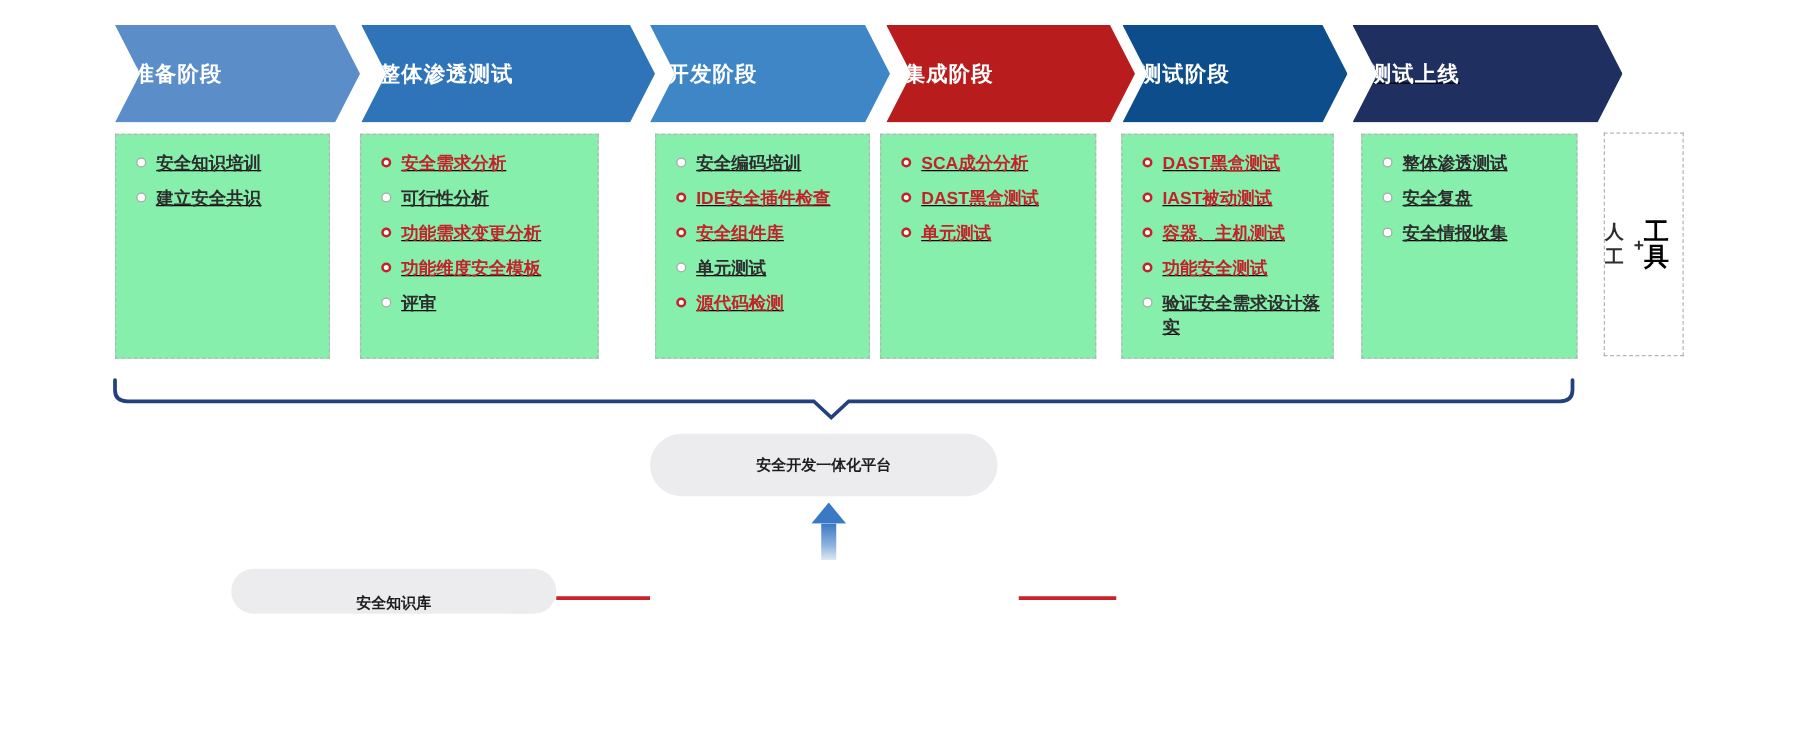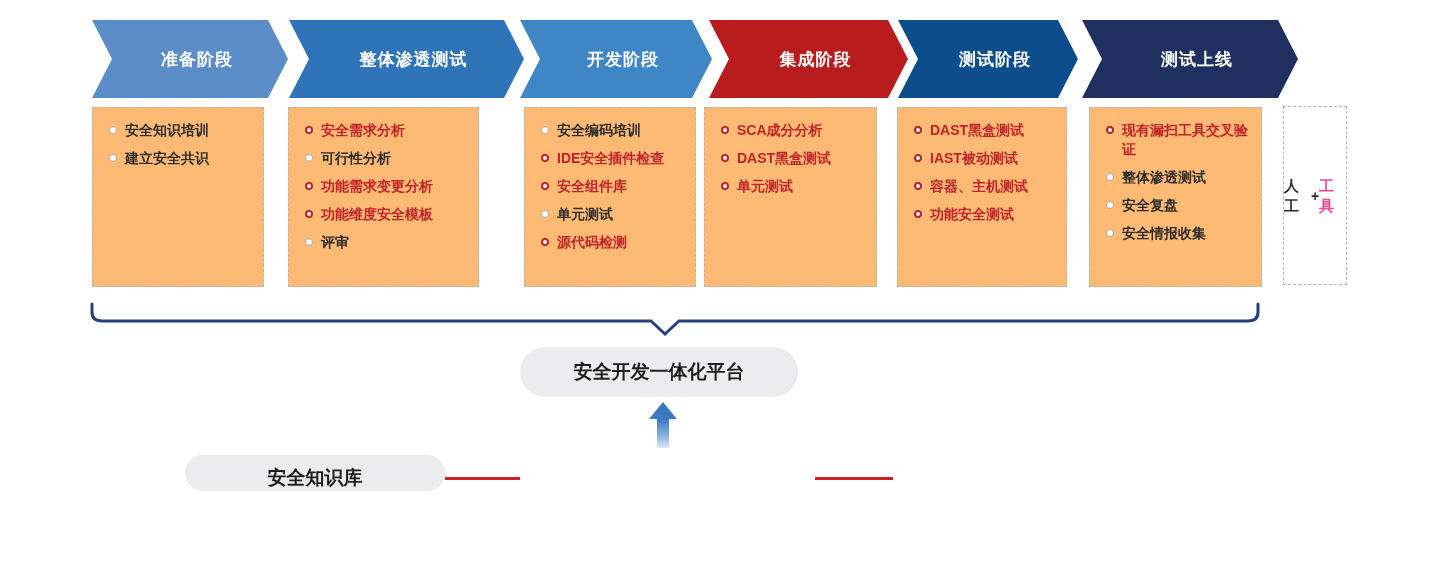"准备阶段" .chevron { justify-content: center -> flex-start }
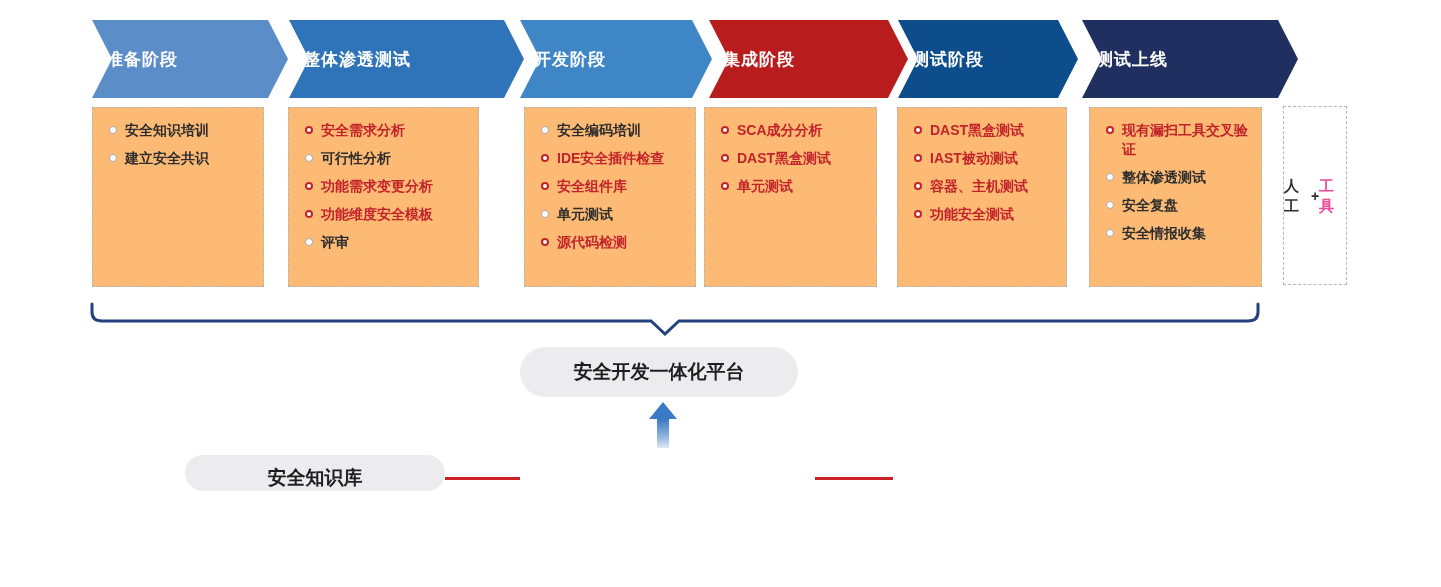"测试上线" div.chevron { text-decoration: none -> underline }
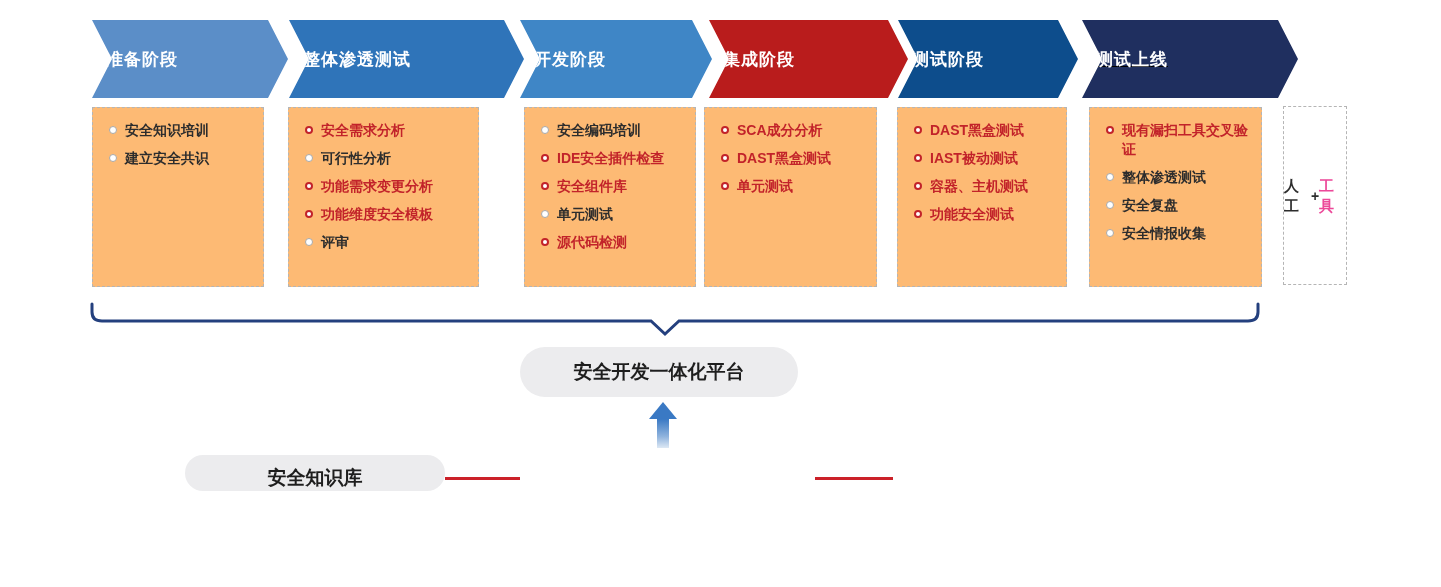"安全知识培训" .pbox { background: #fdba74 -> #86efac; text-decoration: none -> underline }
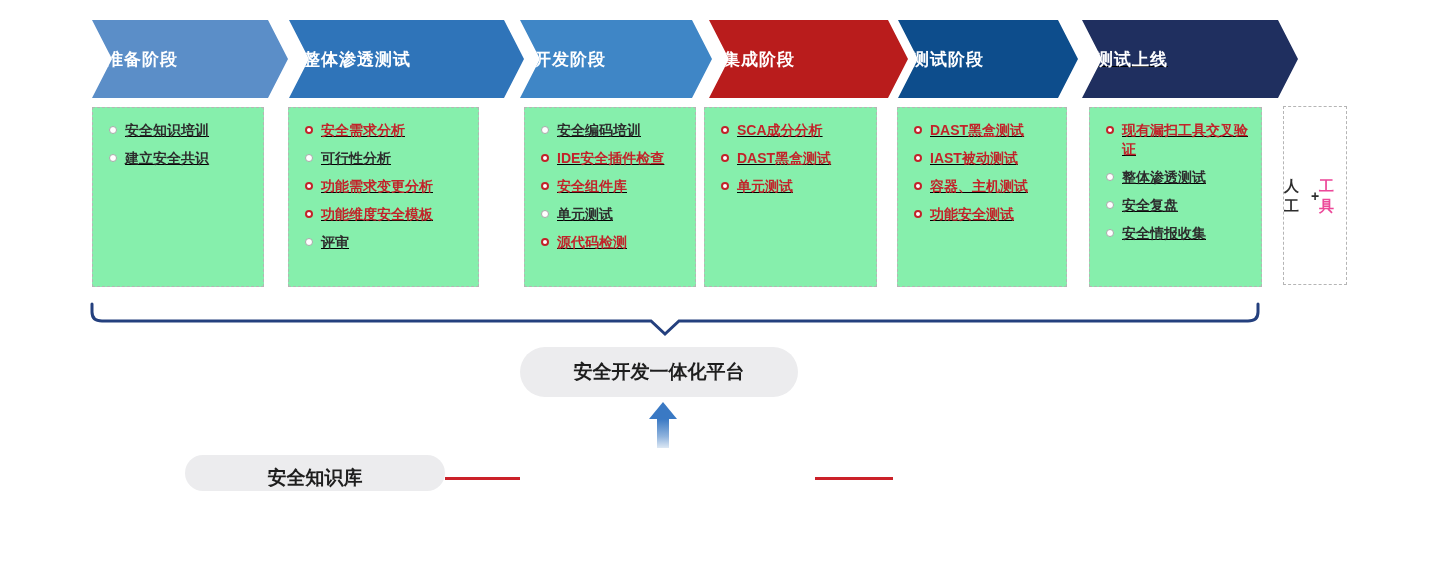"现有漏扫工具交叉验证" div.item { html: <div> <span></span> <span>现有漏扫工具交叉验证</span> </div> -> none }
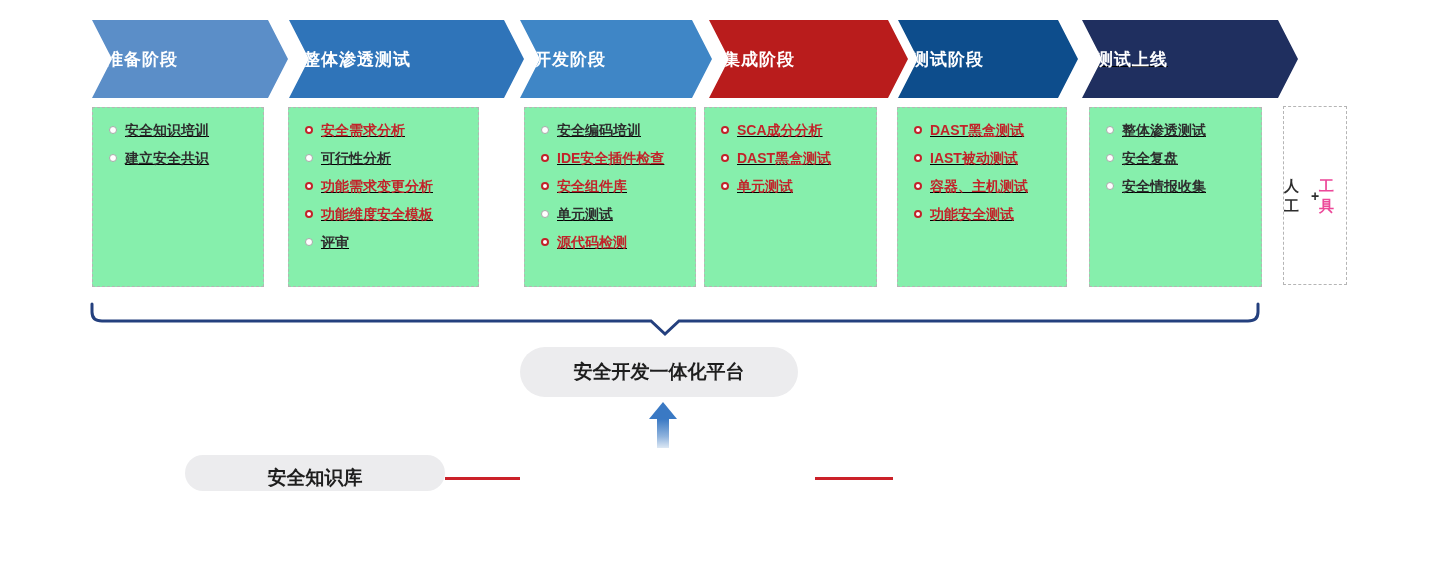"工具" .sidebox .l3 { color: #ec4899 -> #000000; font-size: 15px -> 20px }
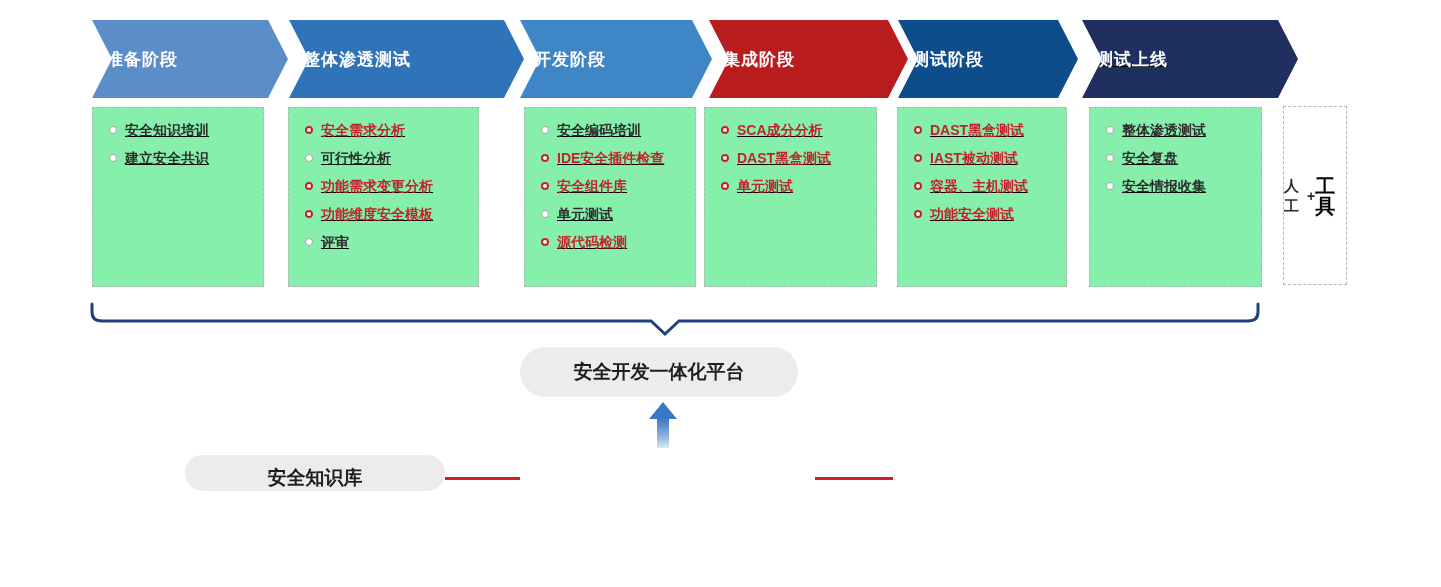"验证安全需求设计落实" div.item { html: none -> <div> <span></span> <span>验证安全需求设计落实</span> </div> }
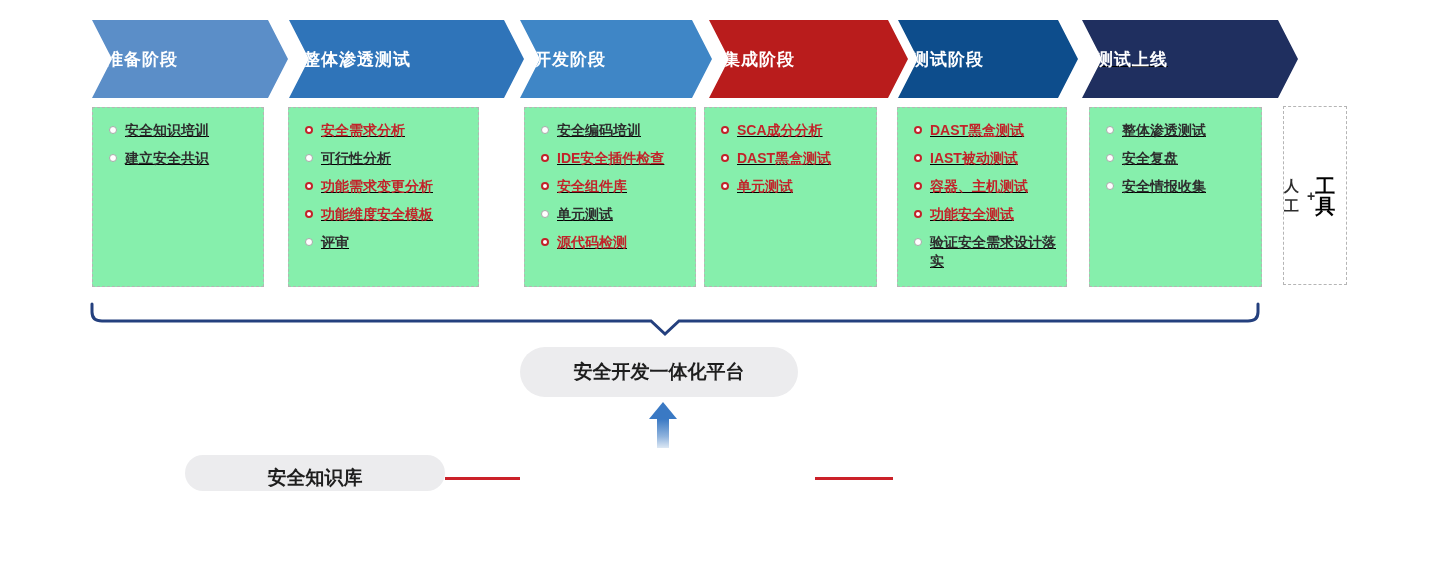"安全开发一体化平台" .pill { font-size: 19px -> 12px }
